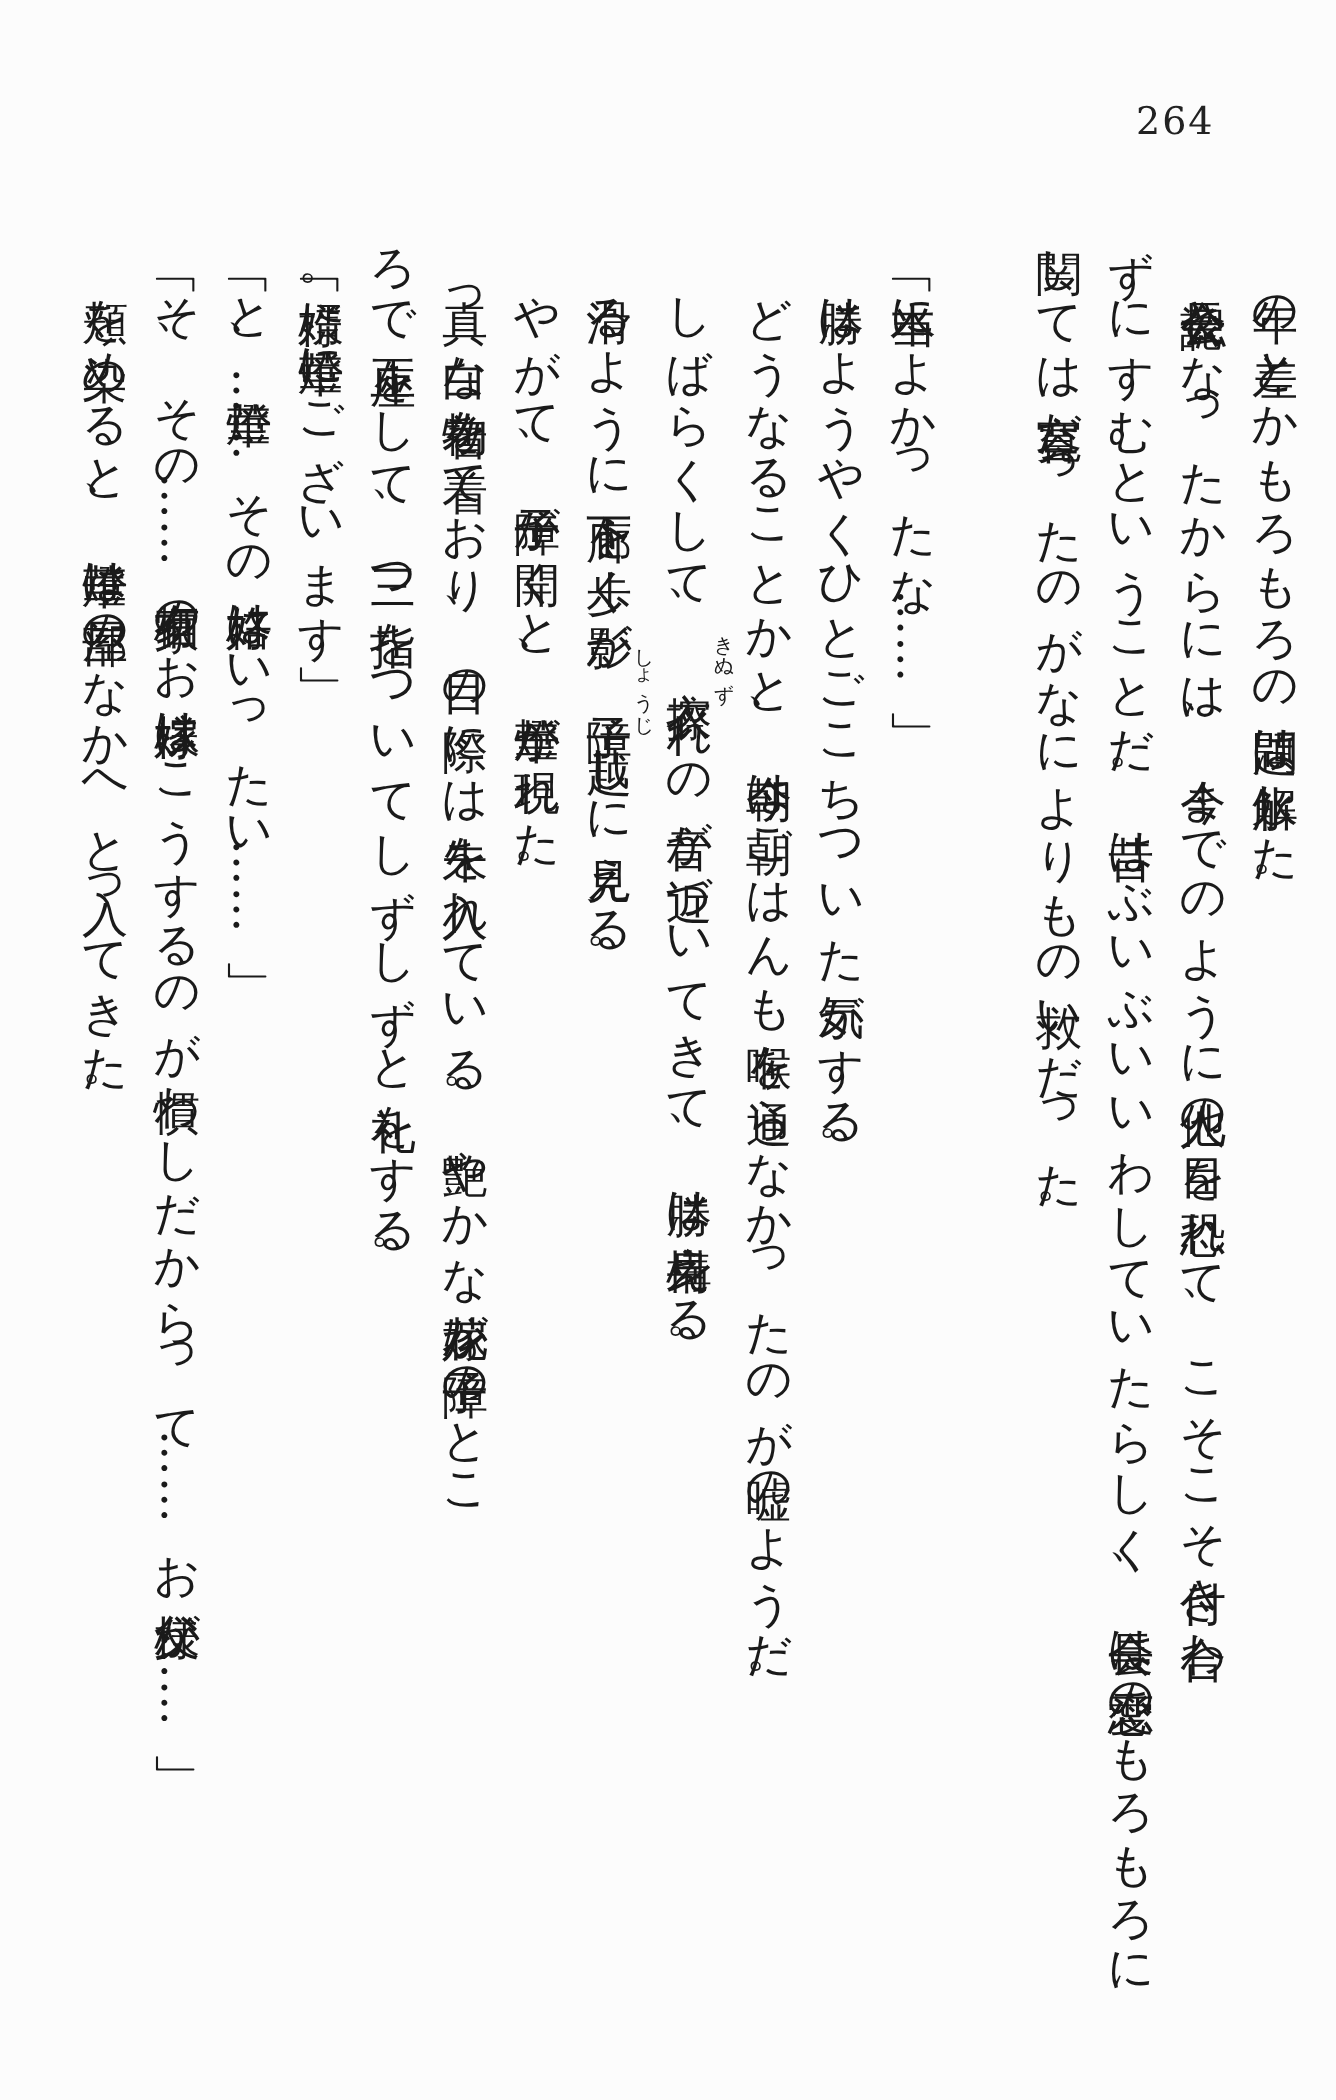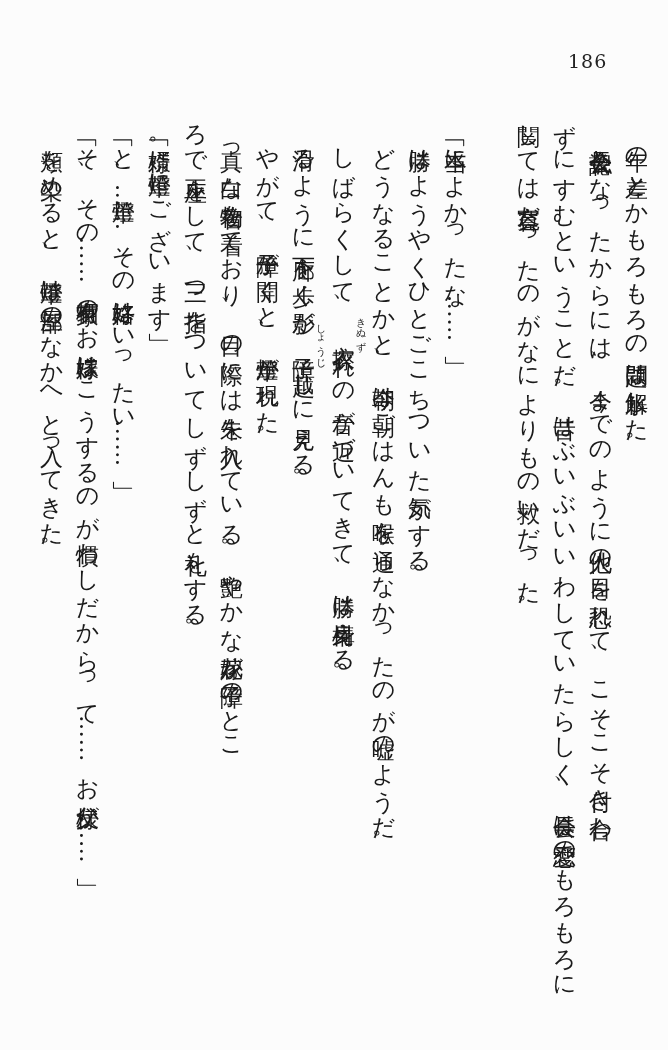"186" div.page-number { text: 186 -> 264 }
